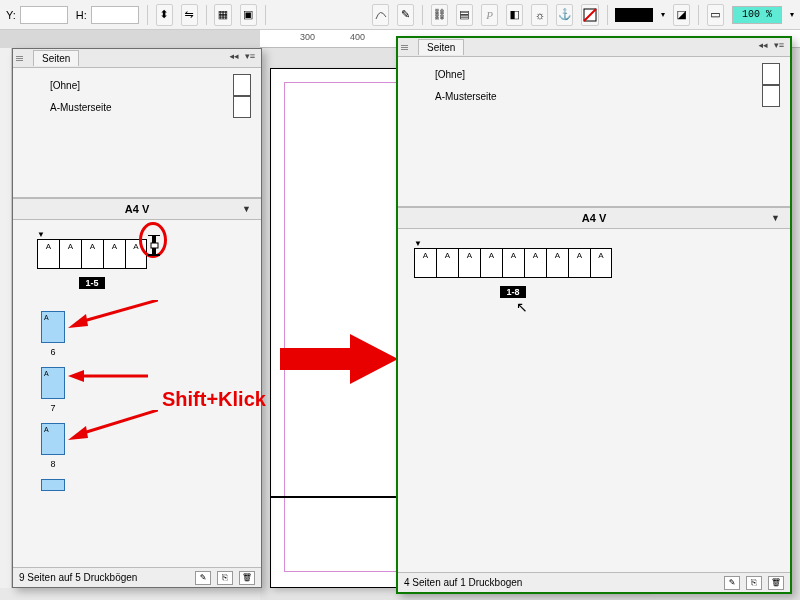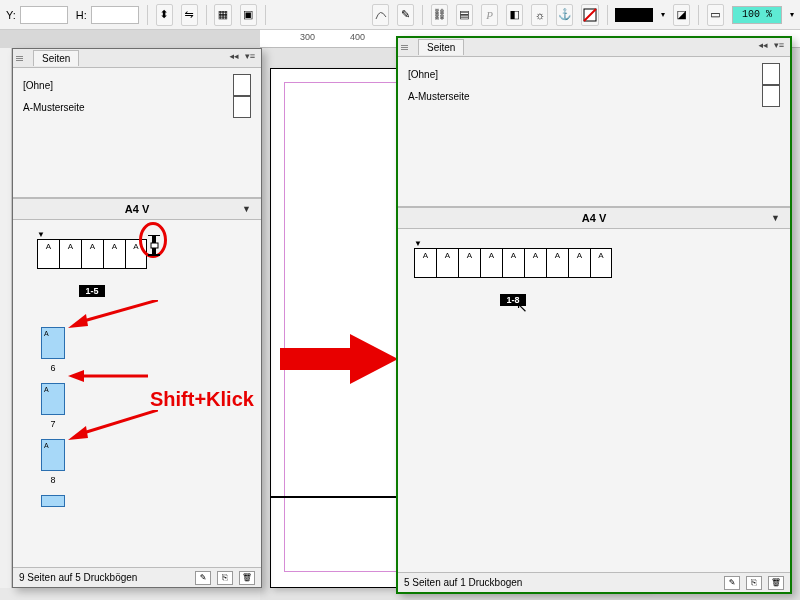"[Ohne]" .master-row { margin-left: none -> 27px }
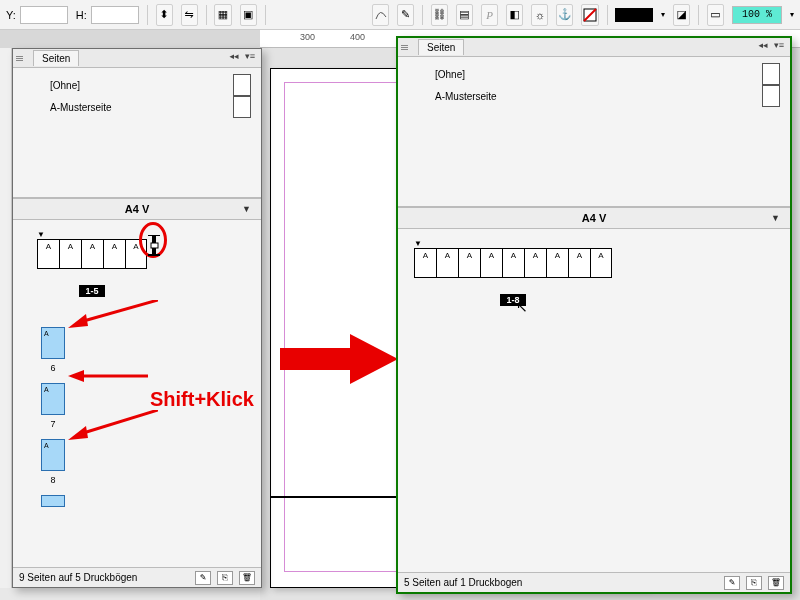"1-5" .spread-label { margin: 12px auto -> 4px auto }
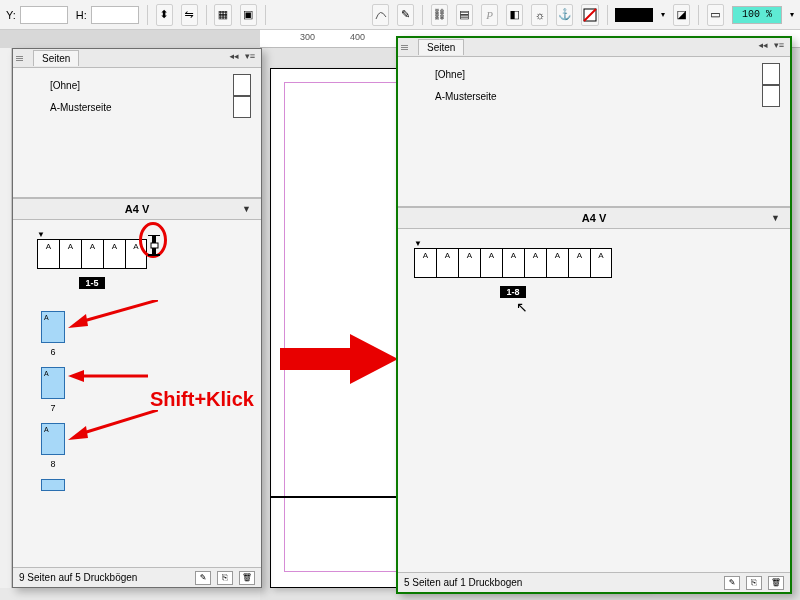"Shift+Klick" .anno-text { margin-left: none -> 12px }
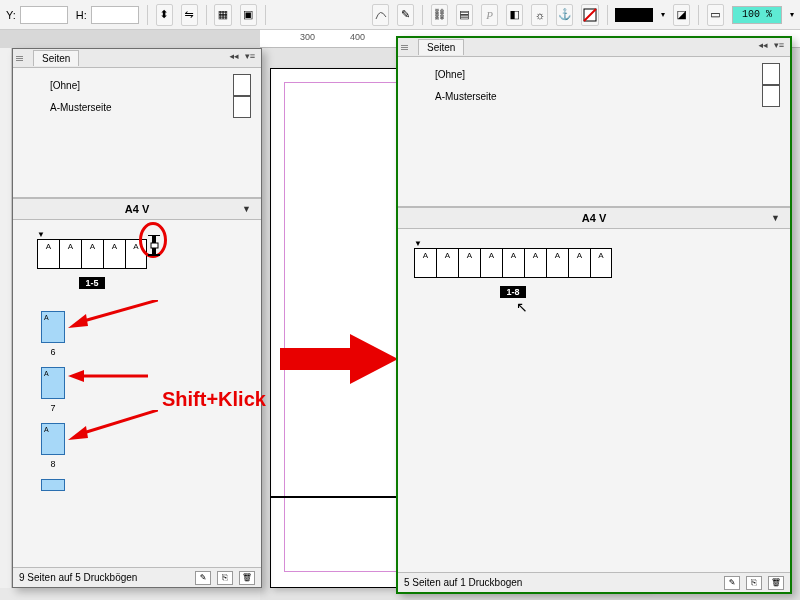"5 Seiten auf 1 Druckbogen" span { text: 5 -> 4 }
